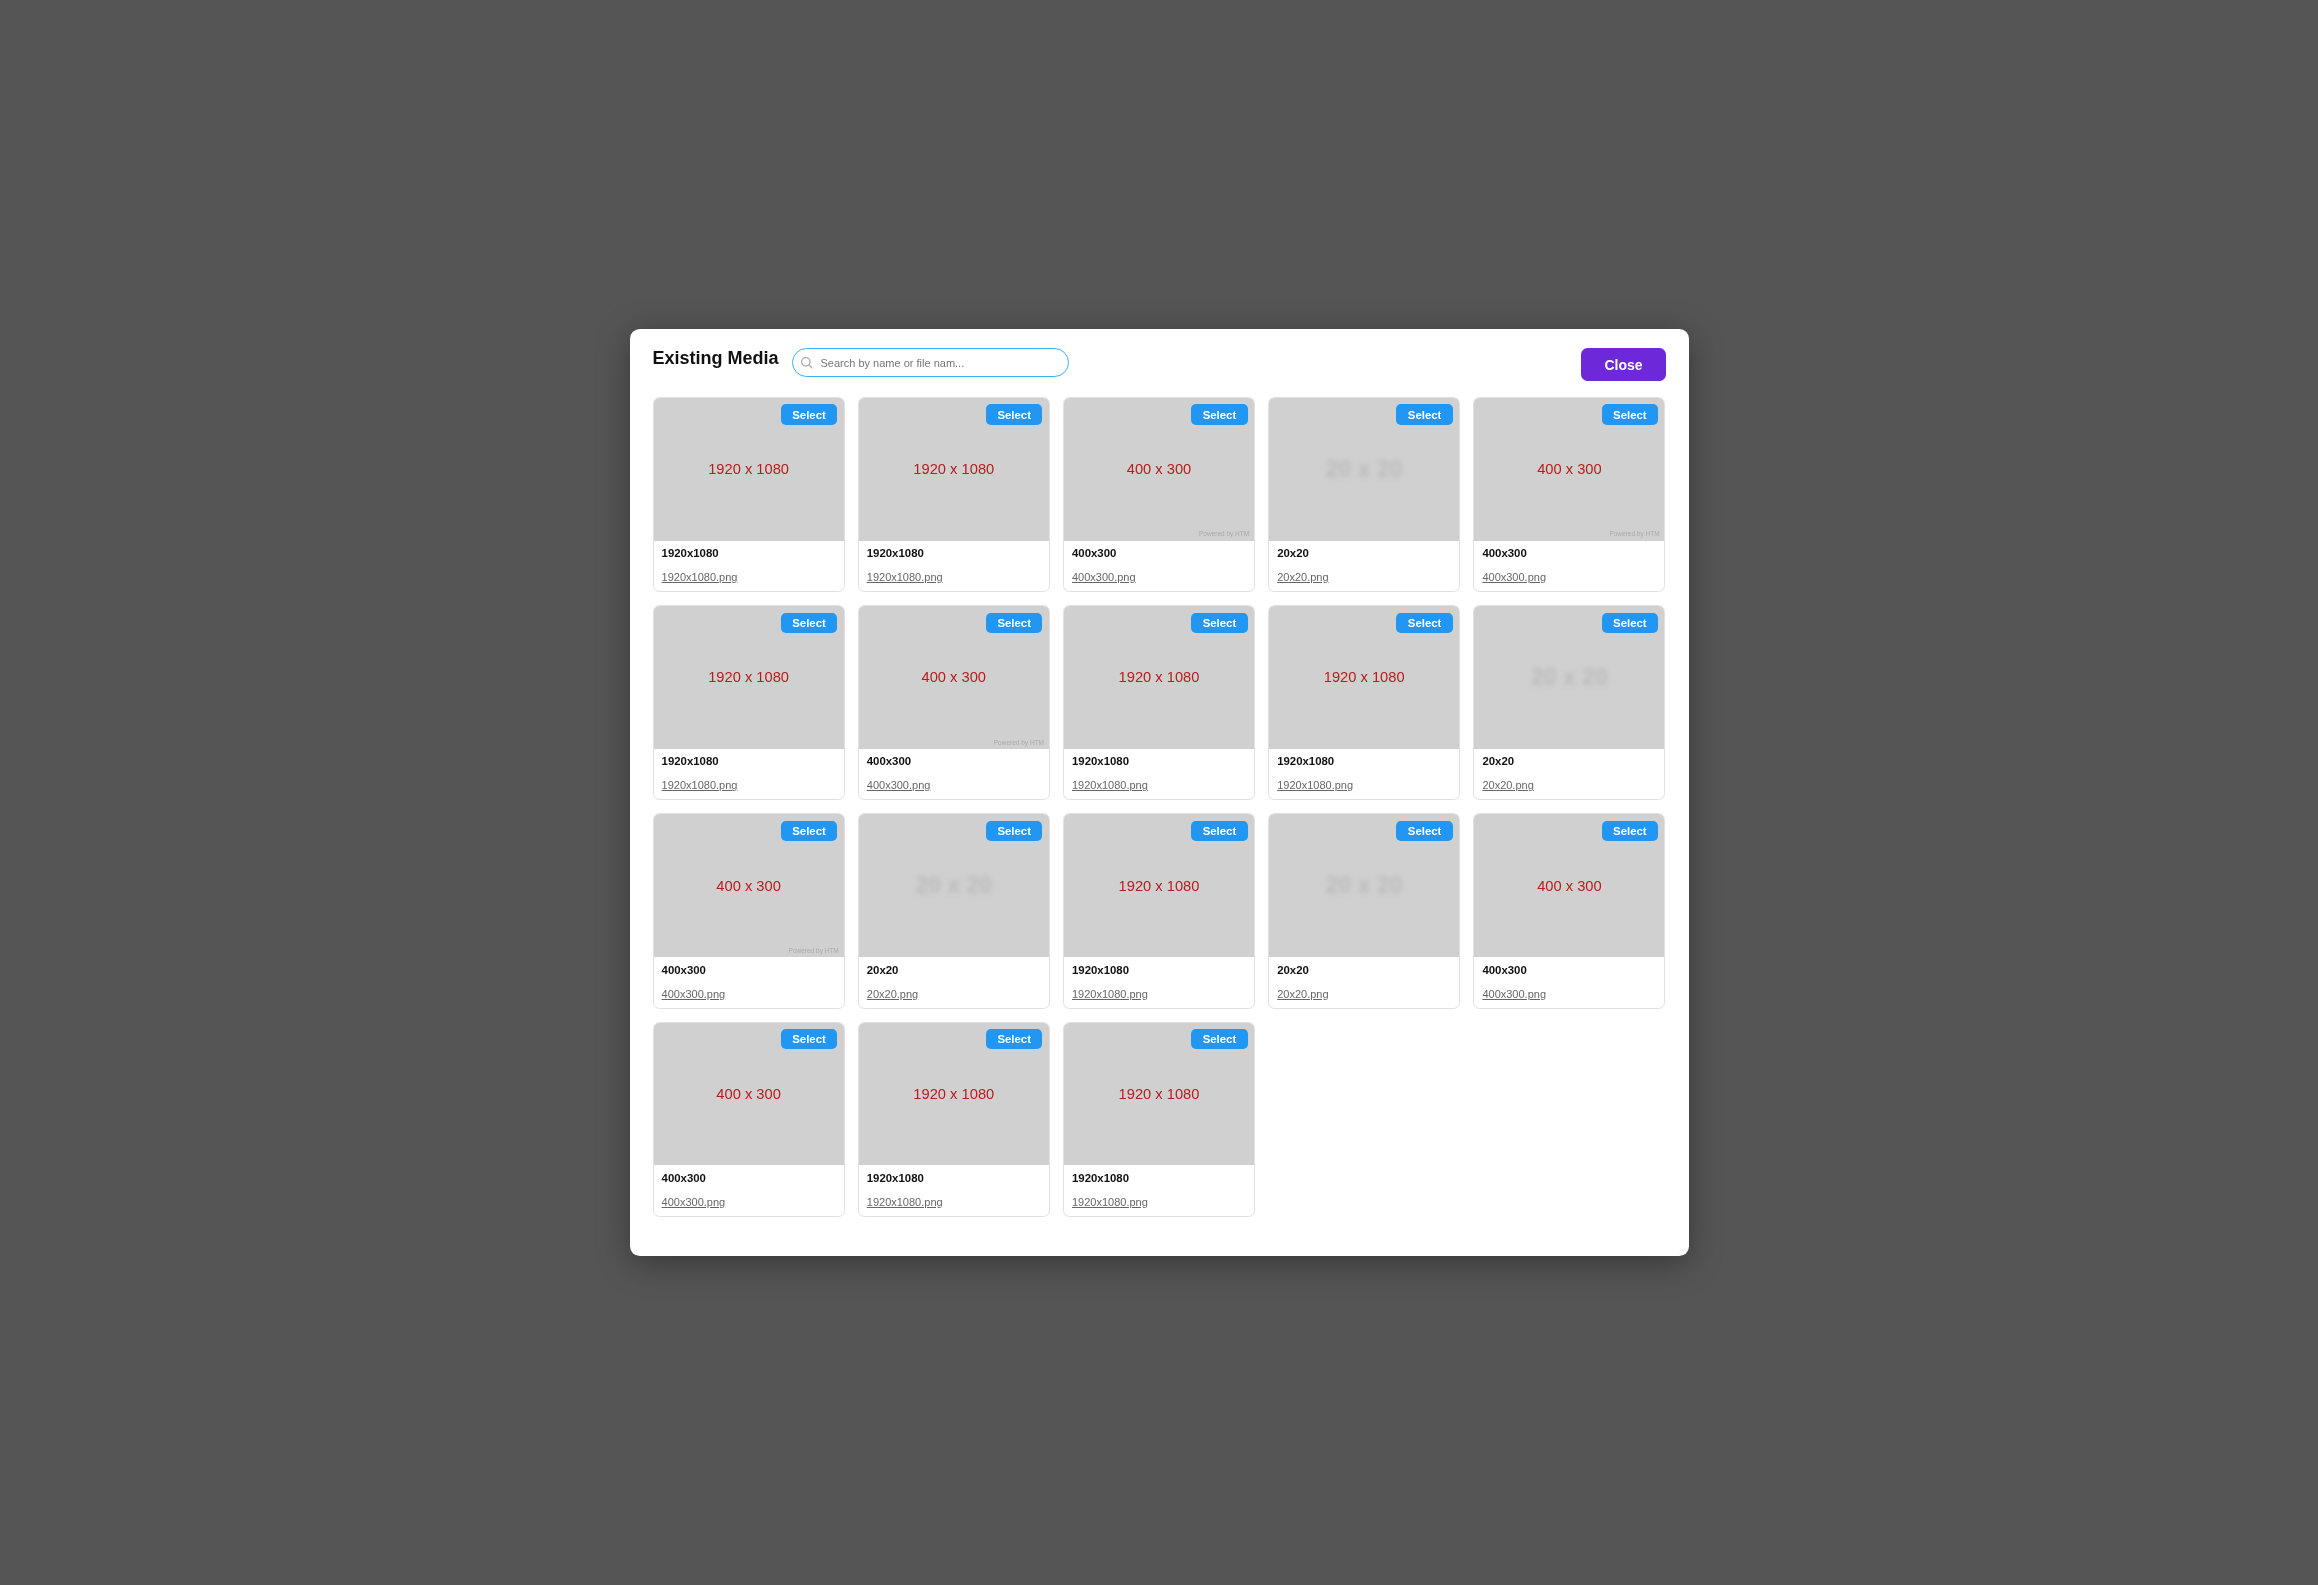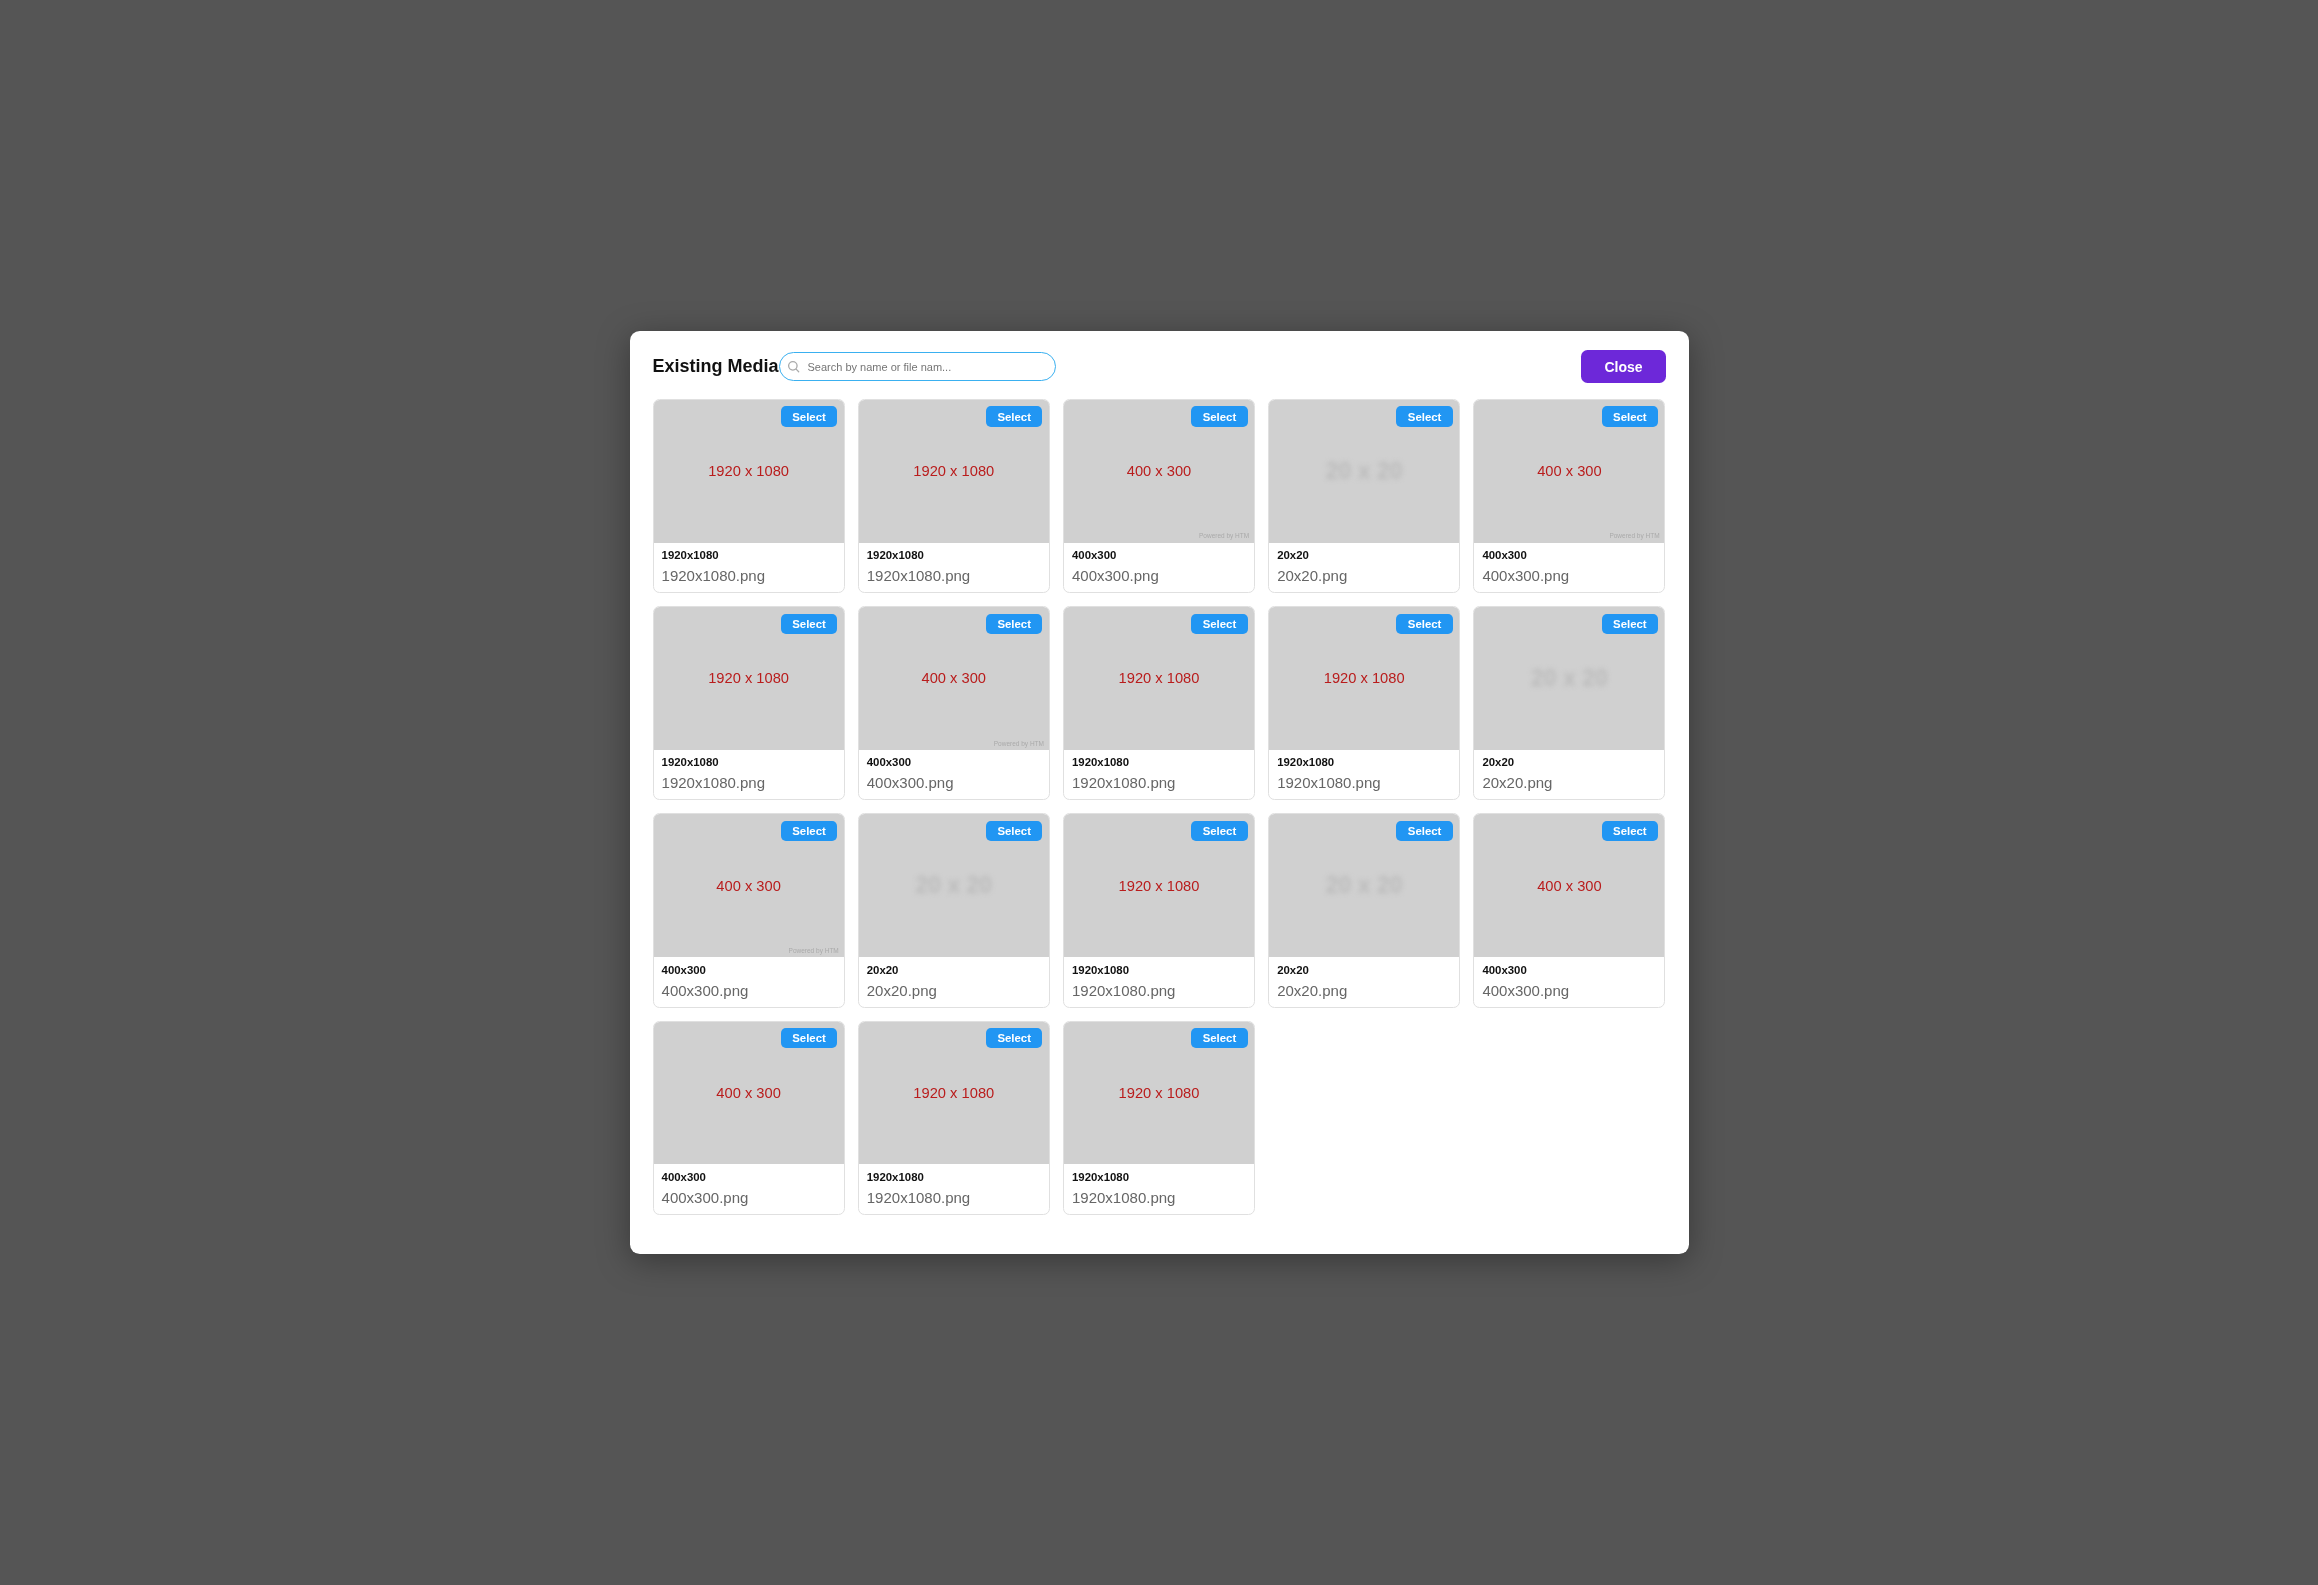"Existing Media" .modal-header { align-items: center -> flex-start; gap: none -> 13px }
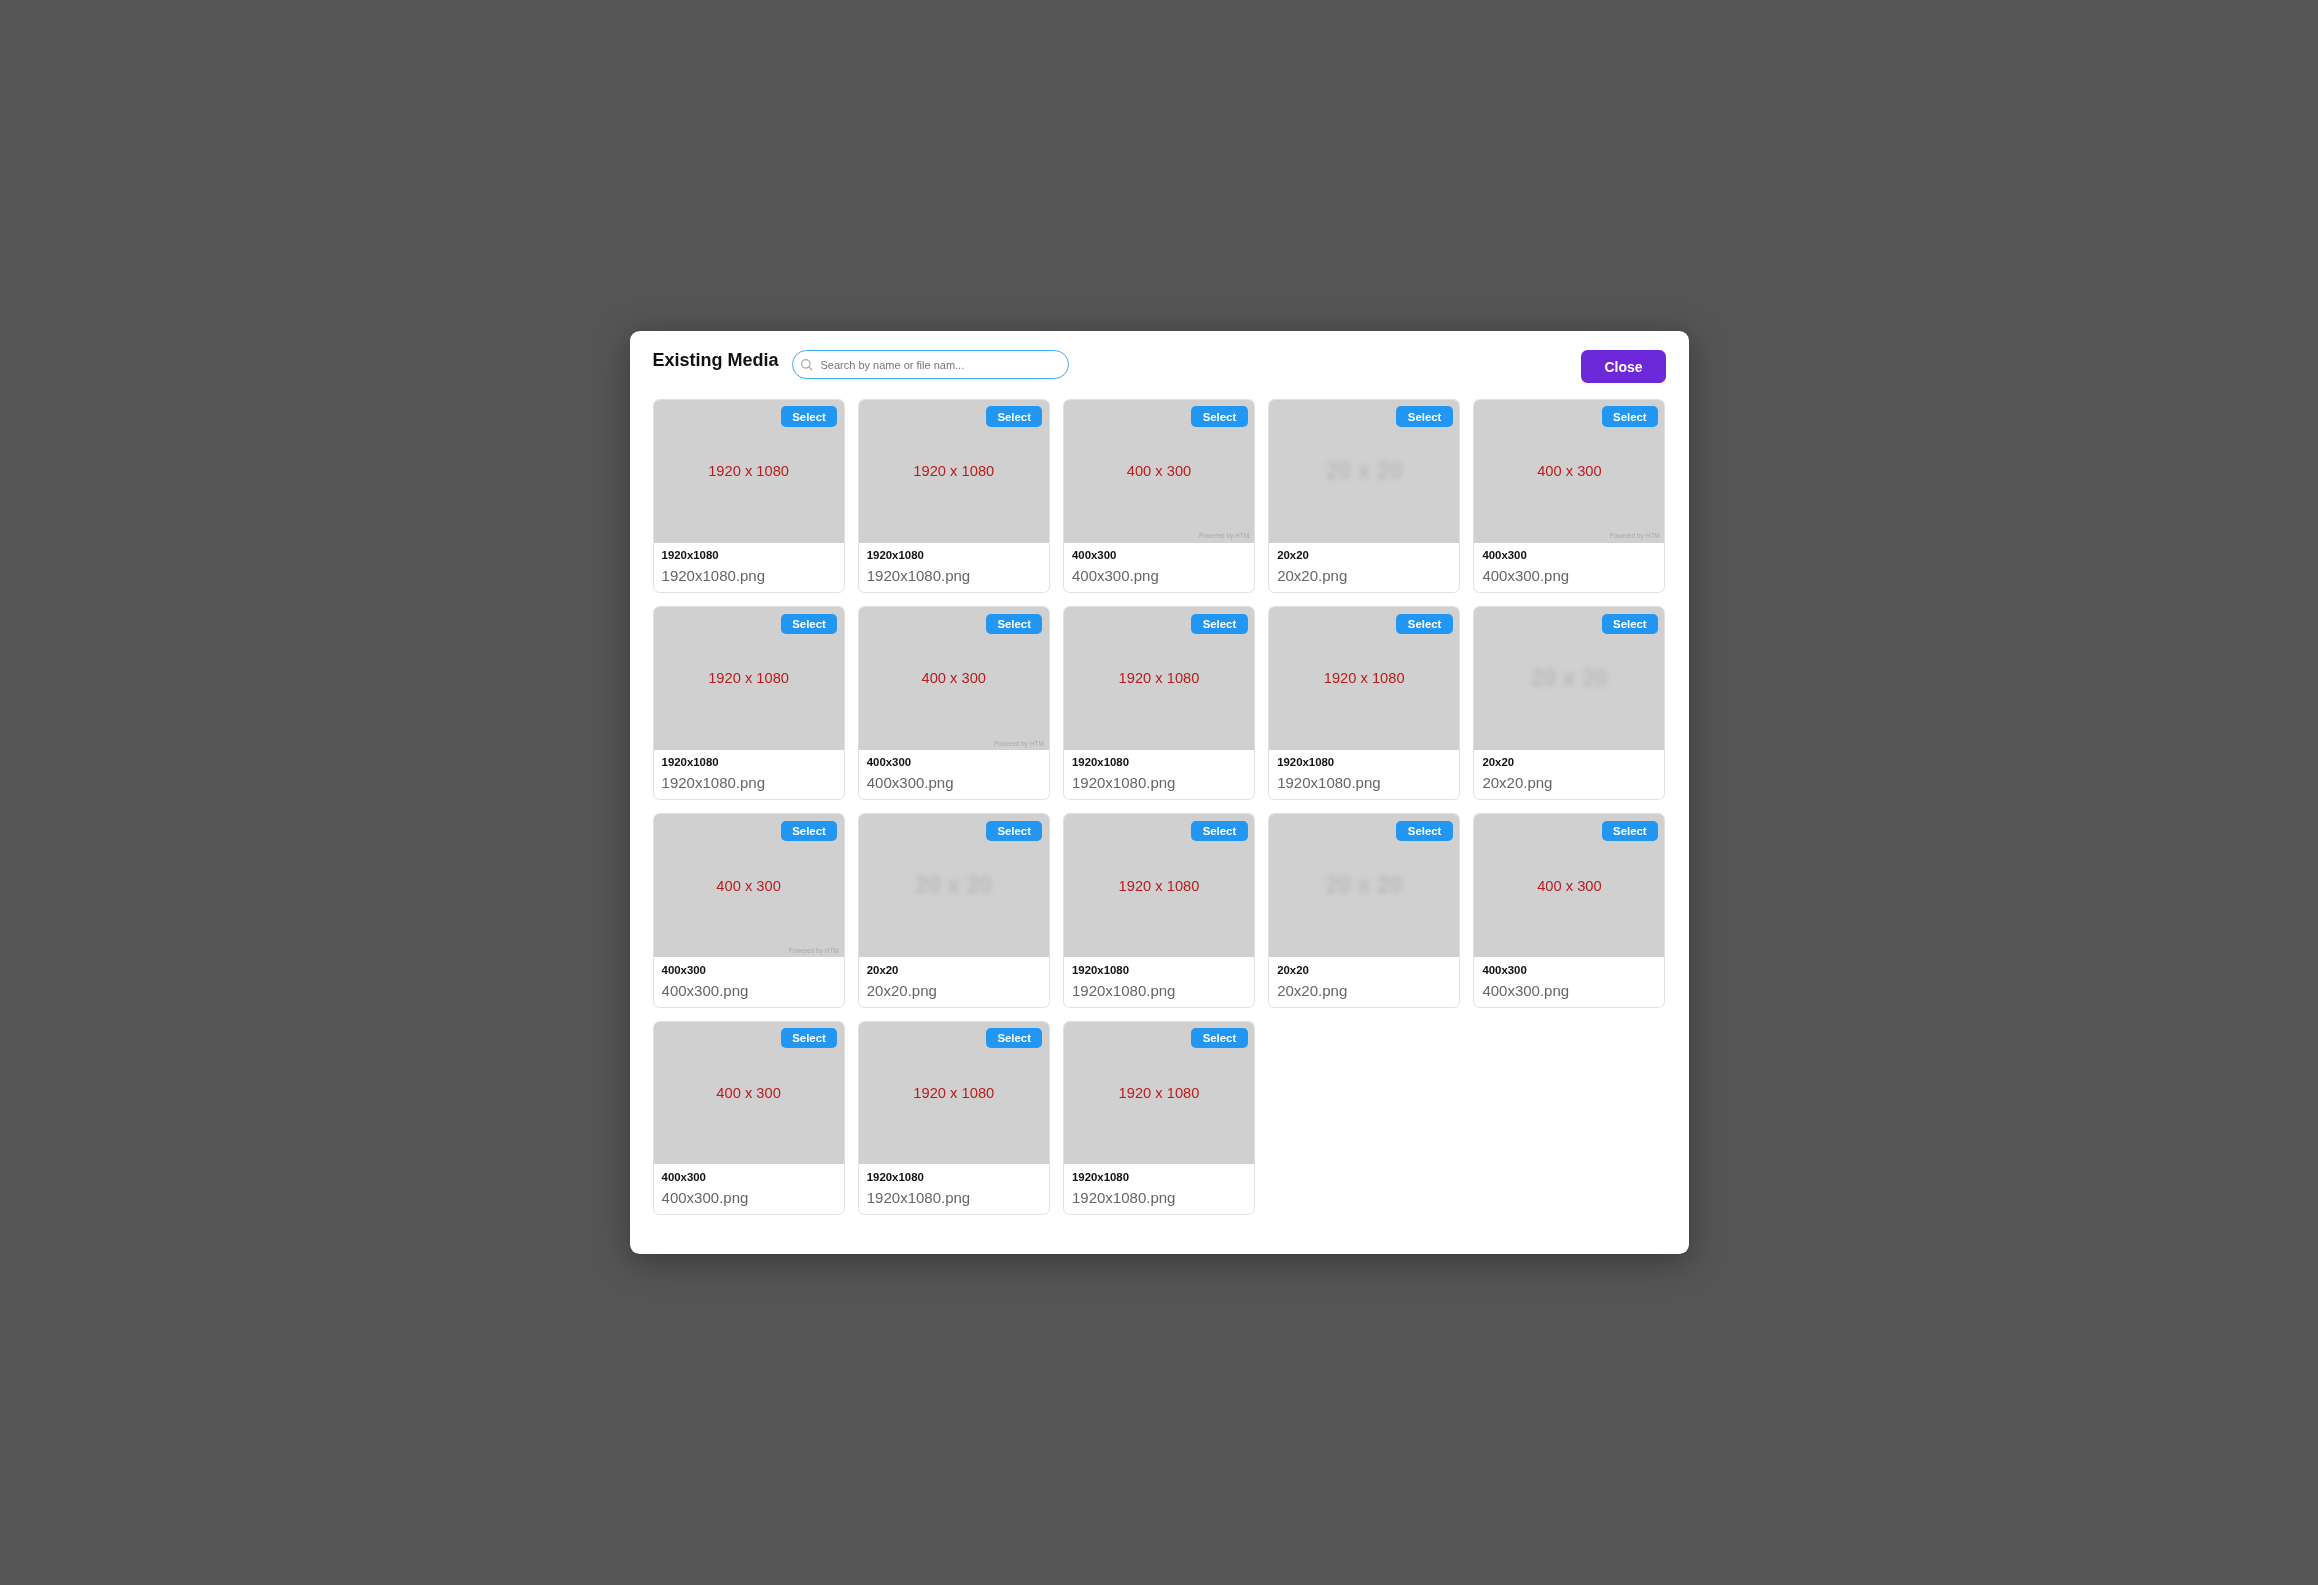"1920x1080.png" .card-file { font-size: 15px -> 11px; margin-top: 6px -> 12px; text-decoration: none -> underline }
